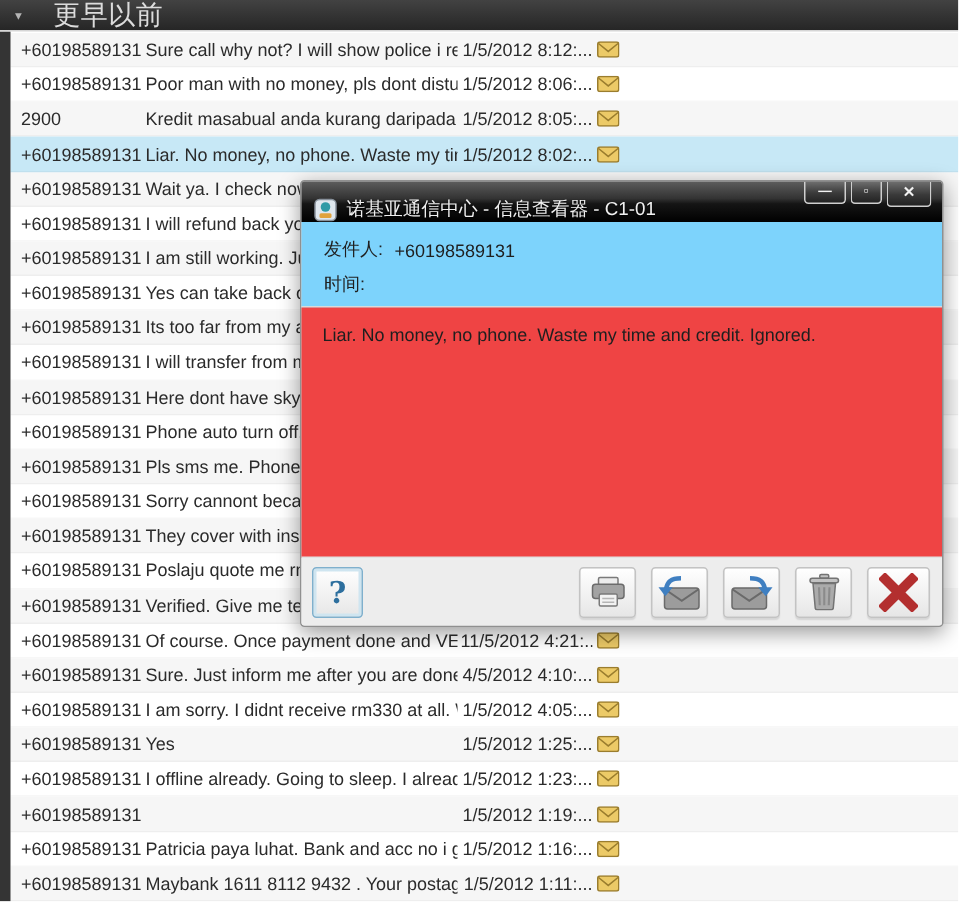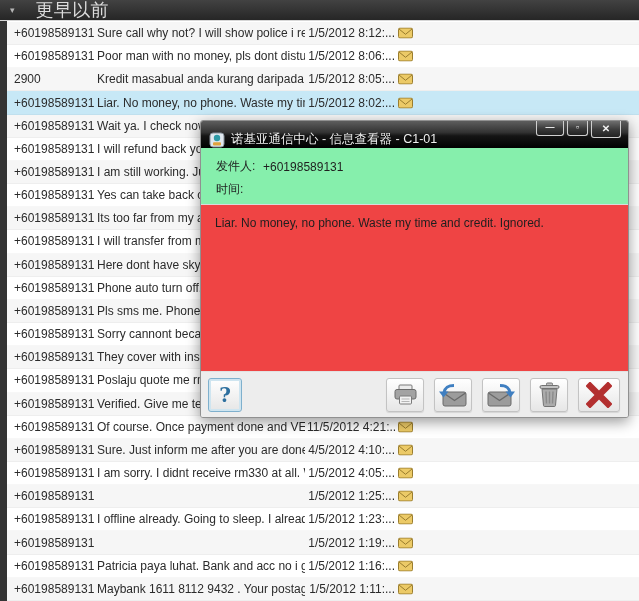"发件人:" .info-section { background: #86efac -> #7dd3fc }
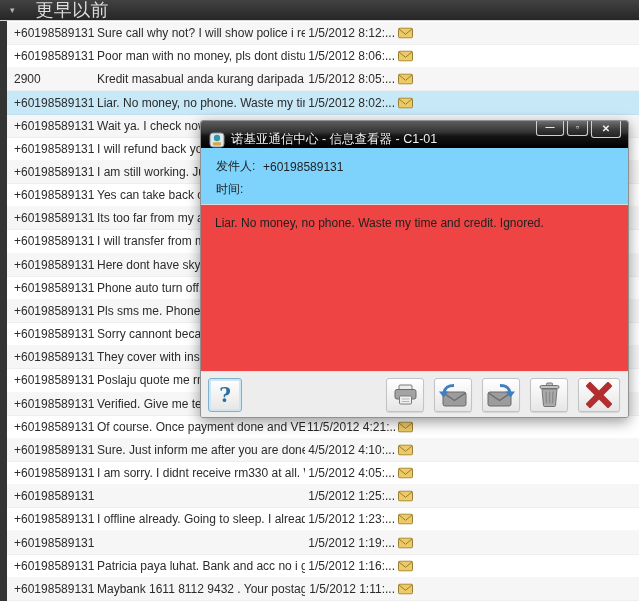"Yes" span.cell { html: none -> <span>Yes</span> }
